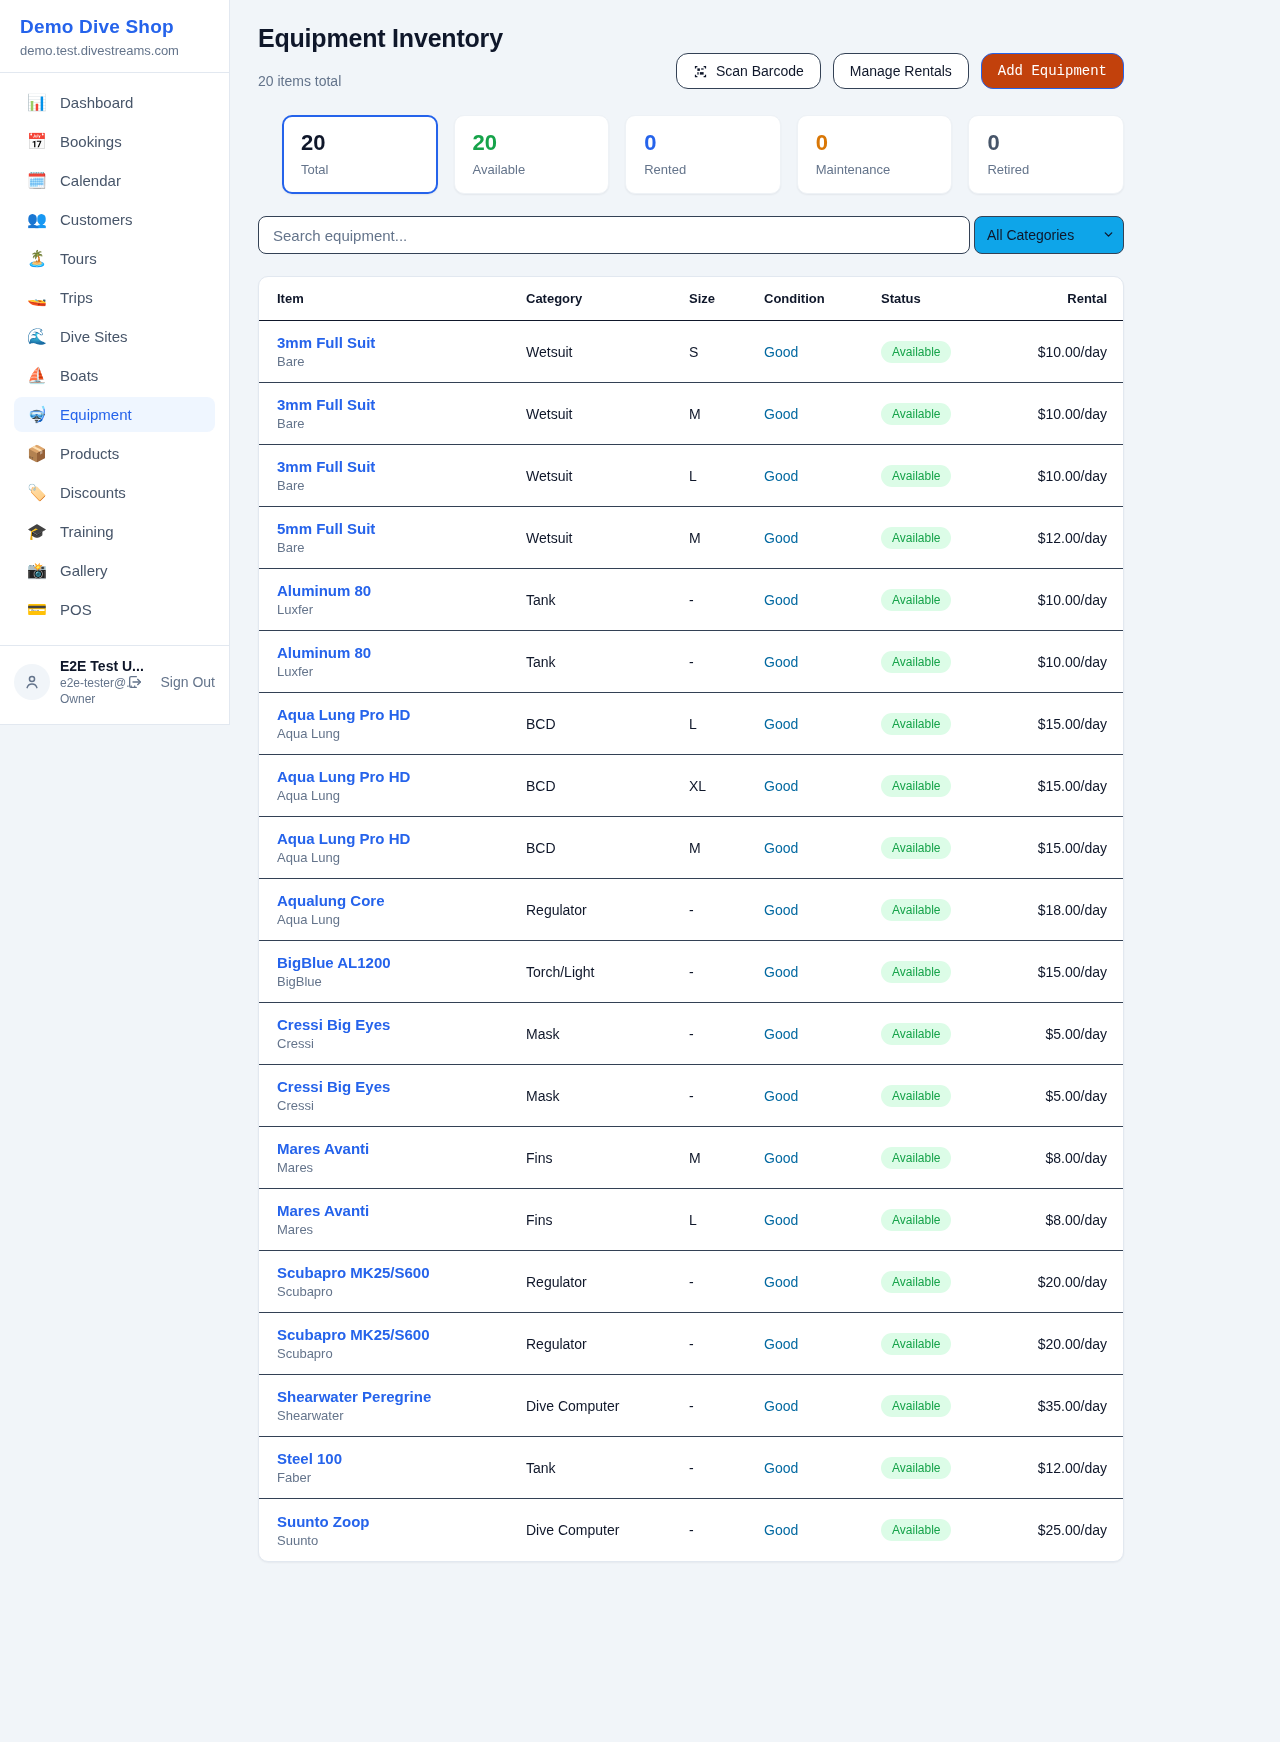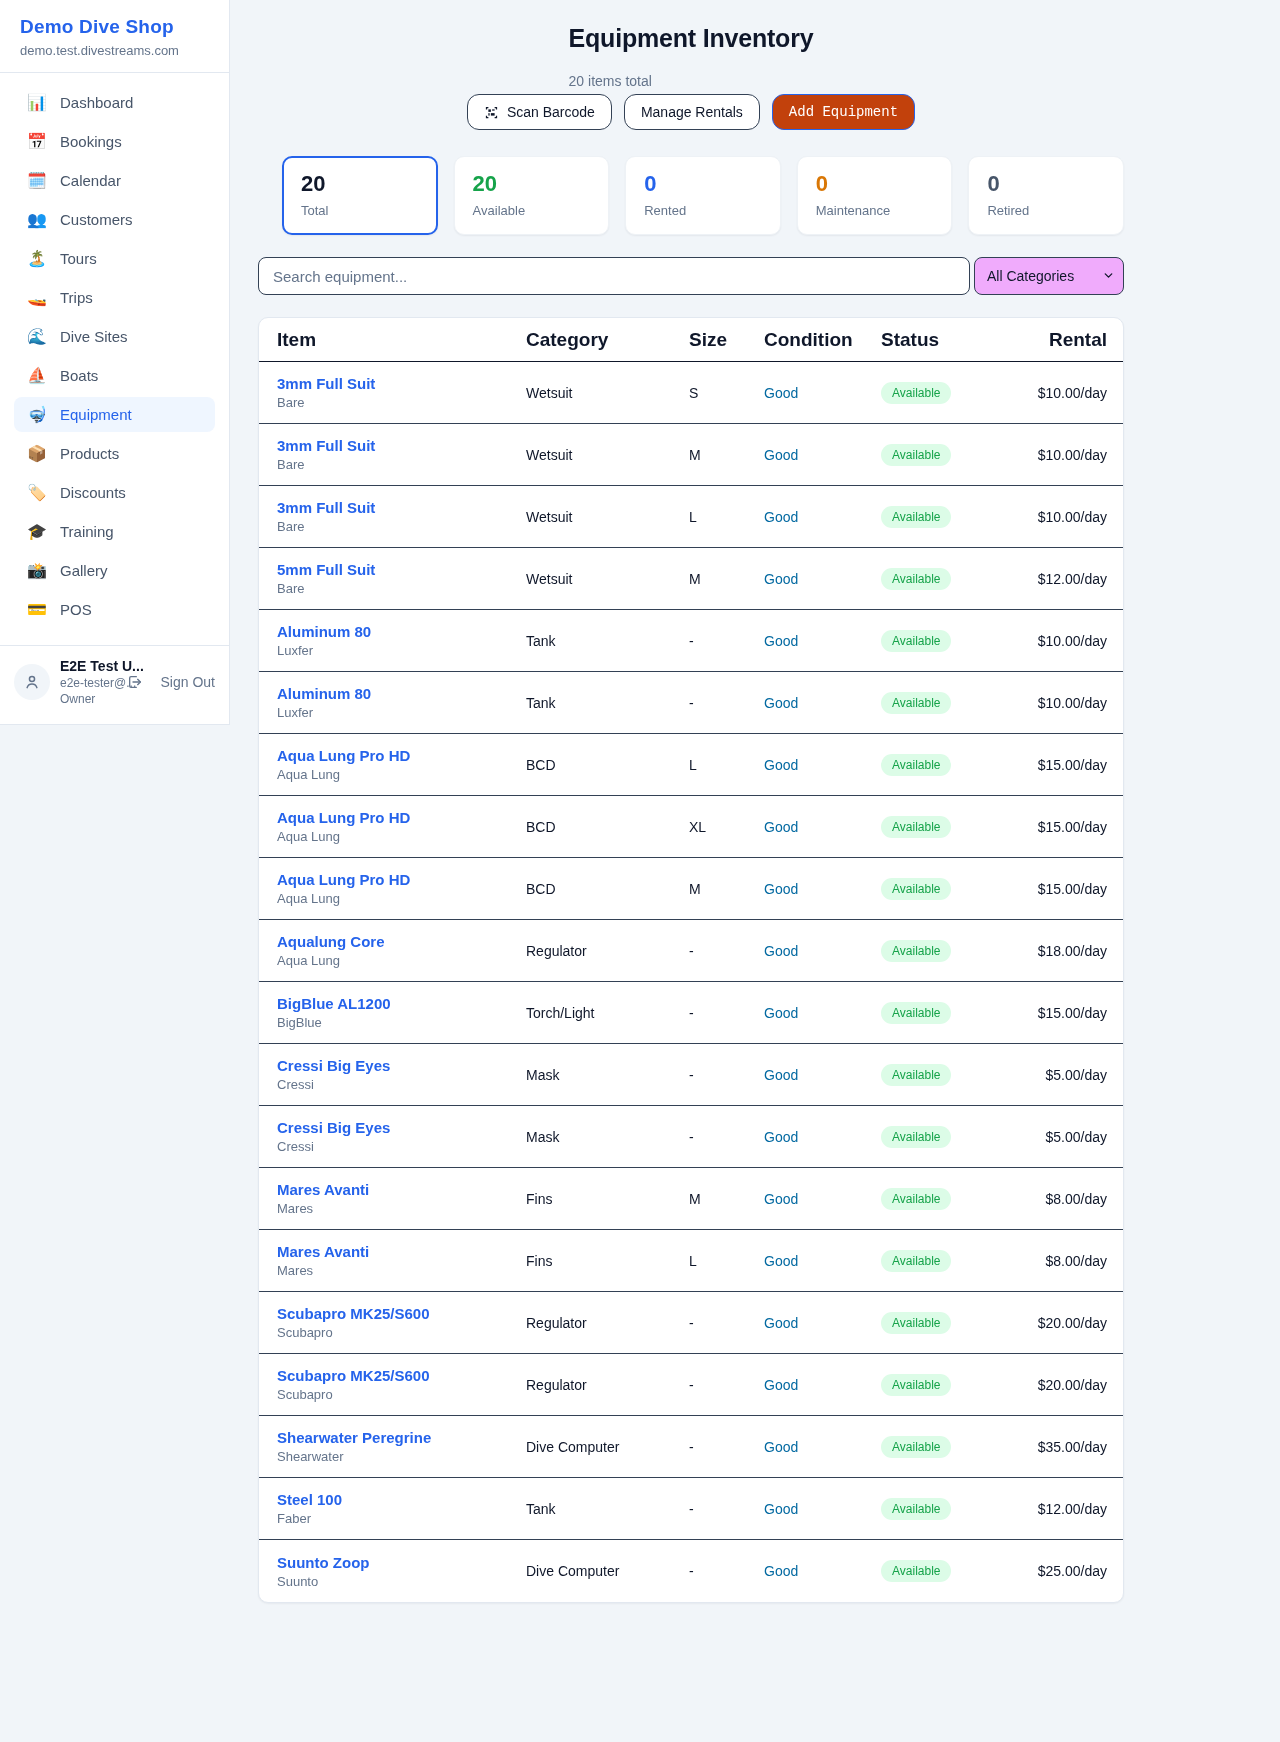"Equipment Inventory" .page-head { align-items: center -> flex-end; flex-direction: column -> none }
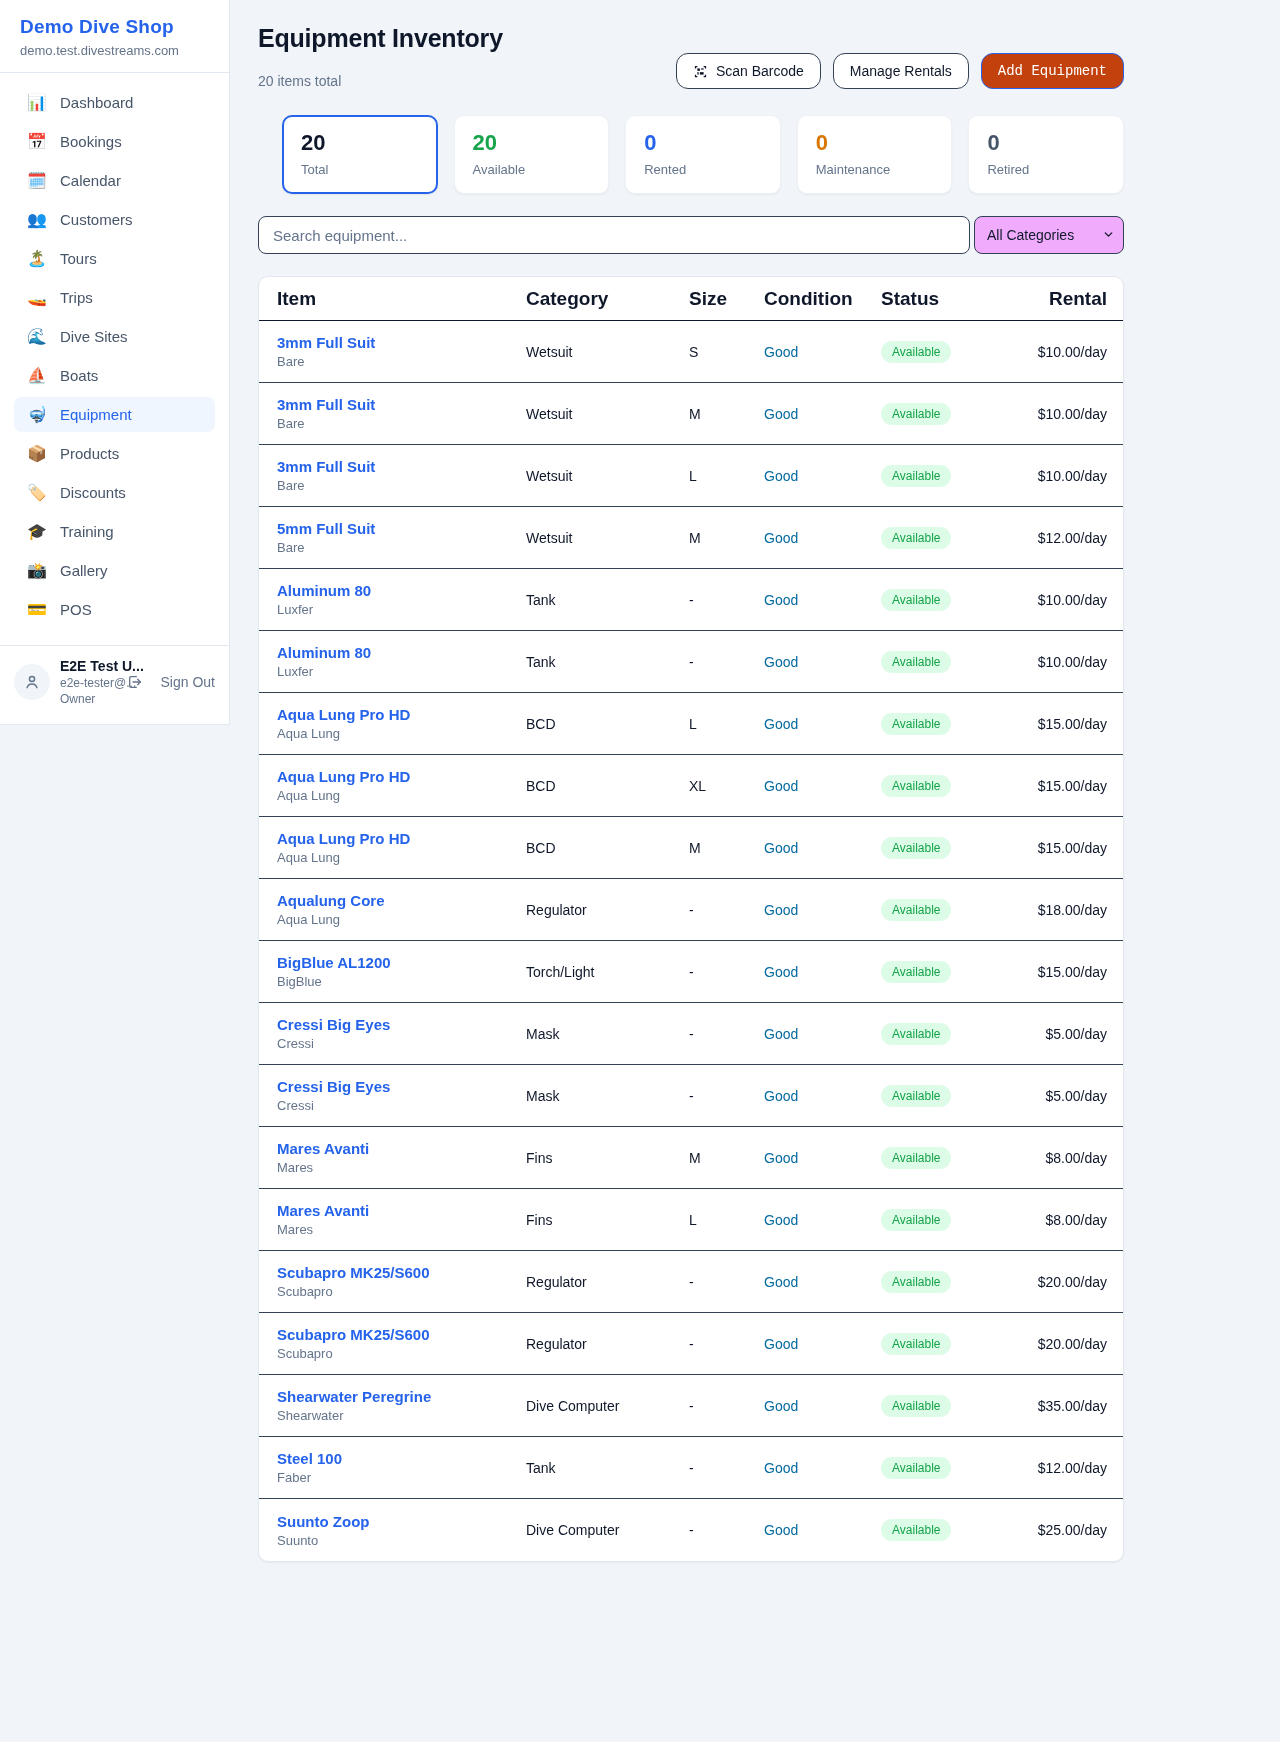"All Categories" .select-wrap select { background: #f0abfc -> #0ea5e9 }
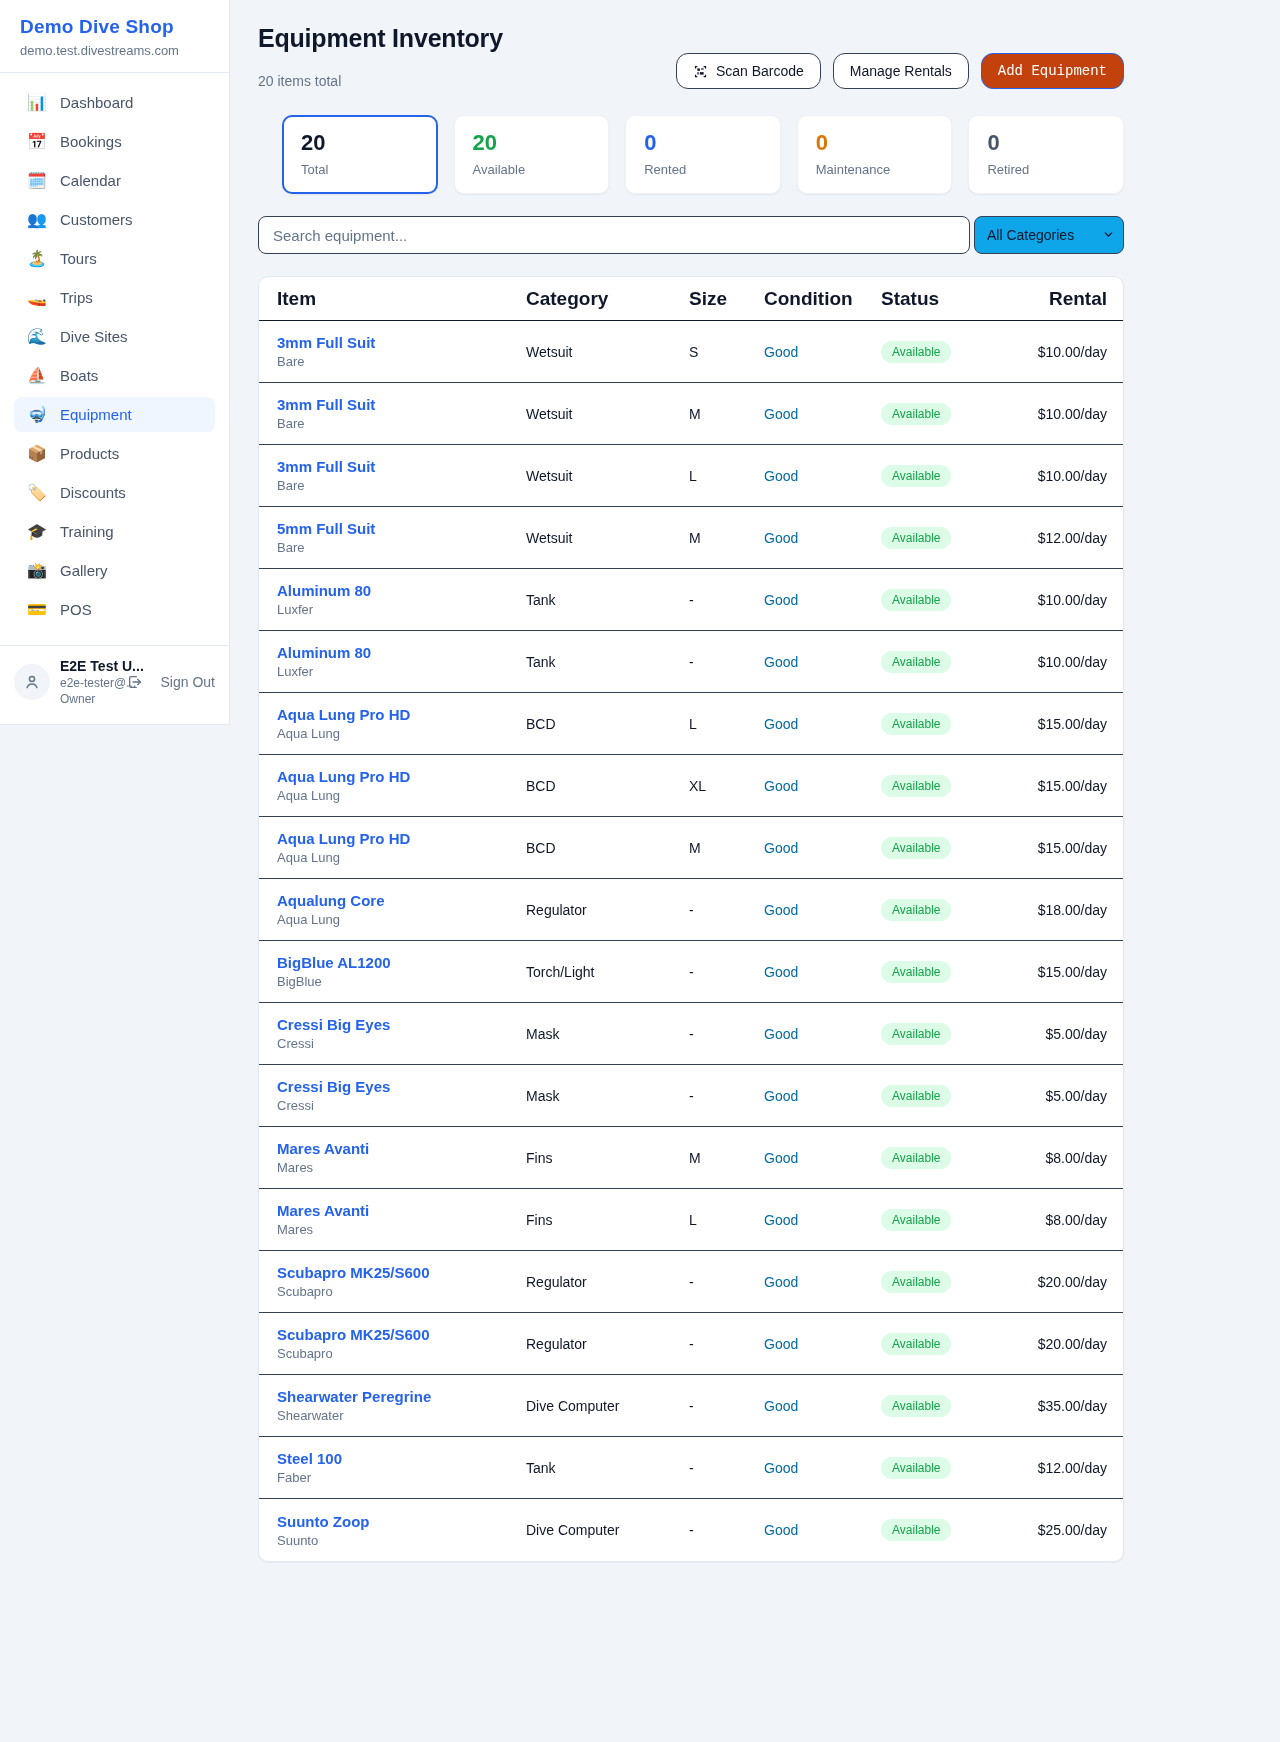"Item" .thead .th { font-size: 19px -> 13px }
